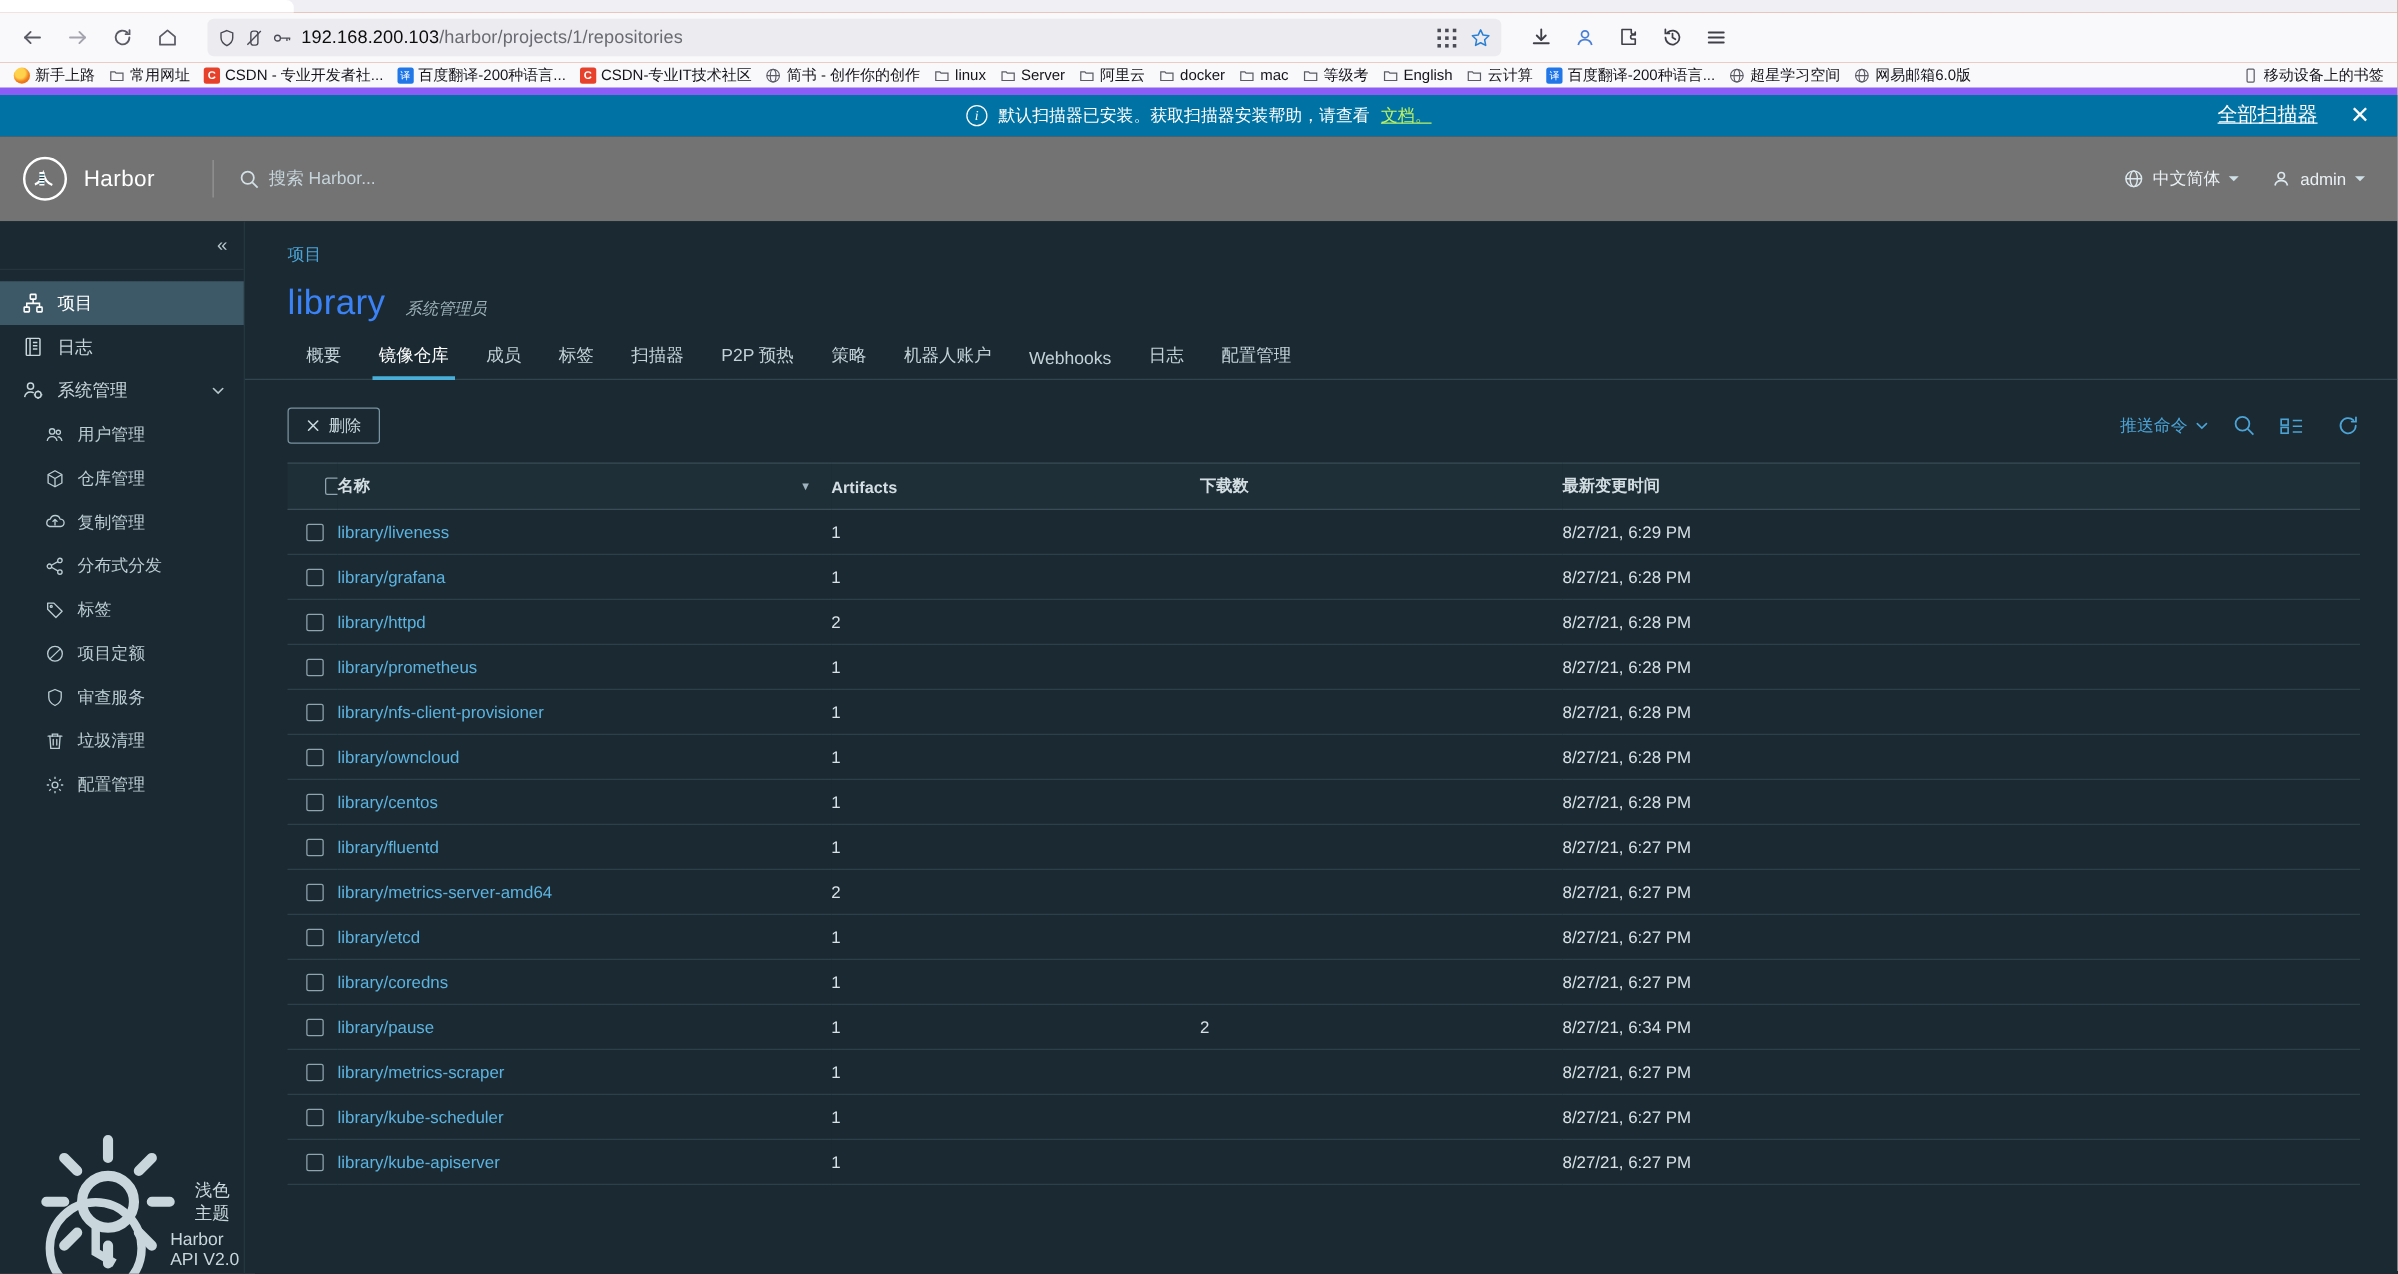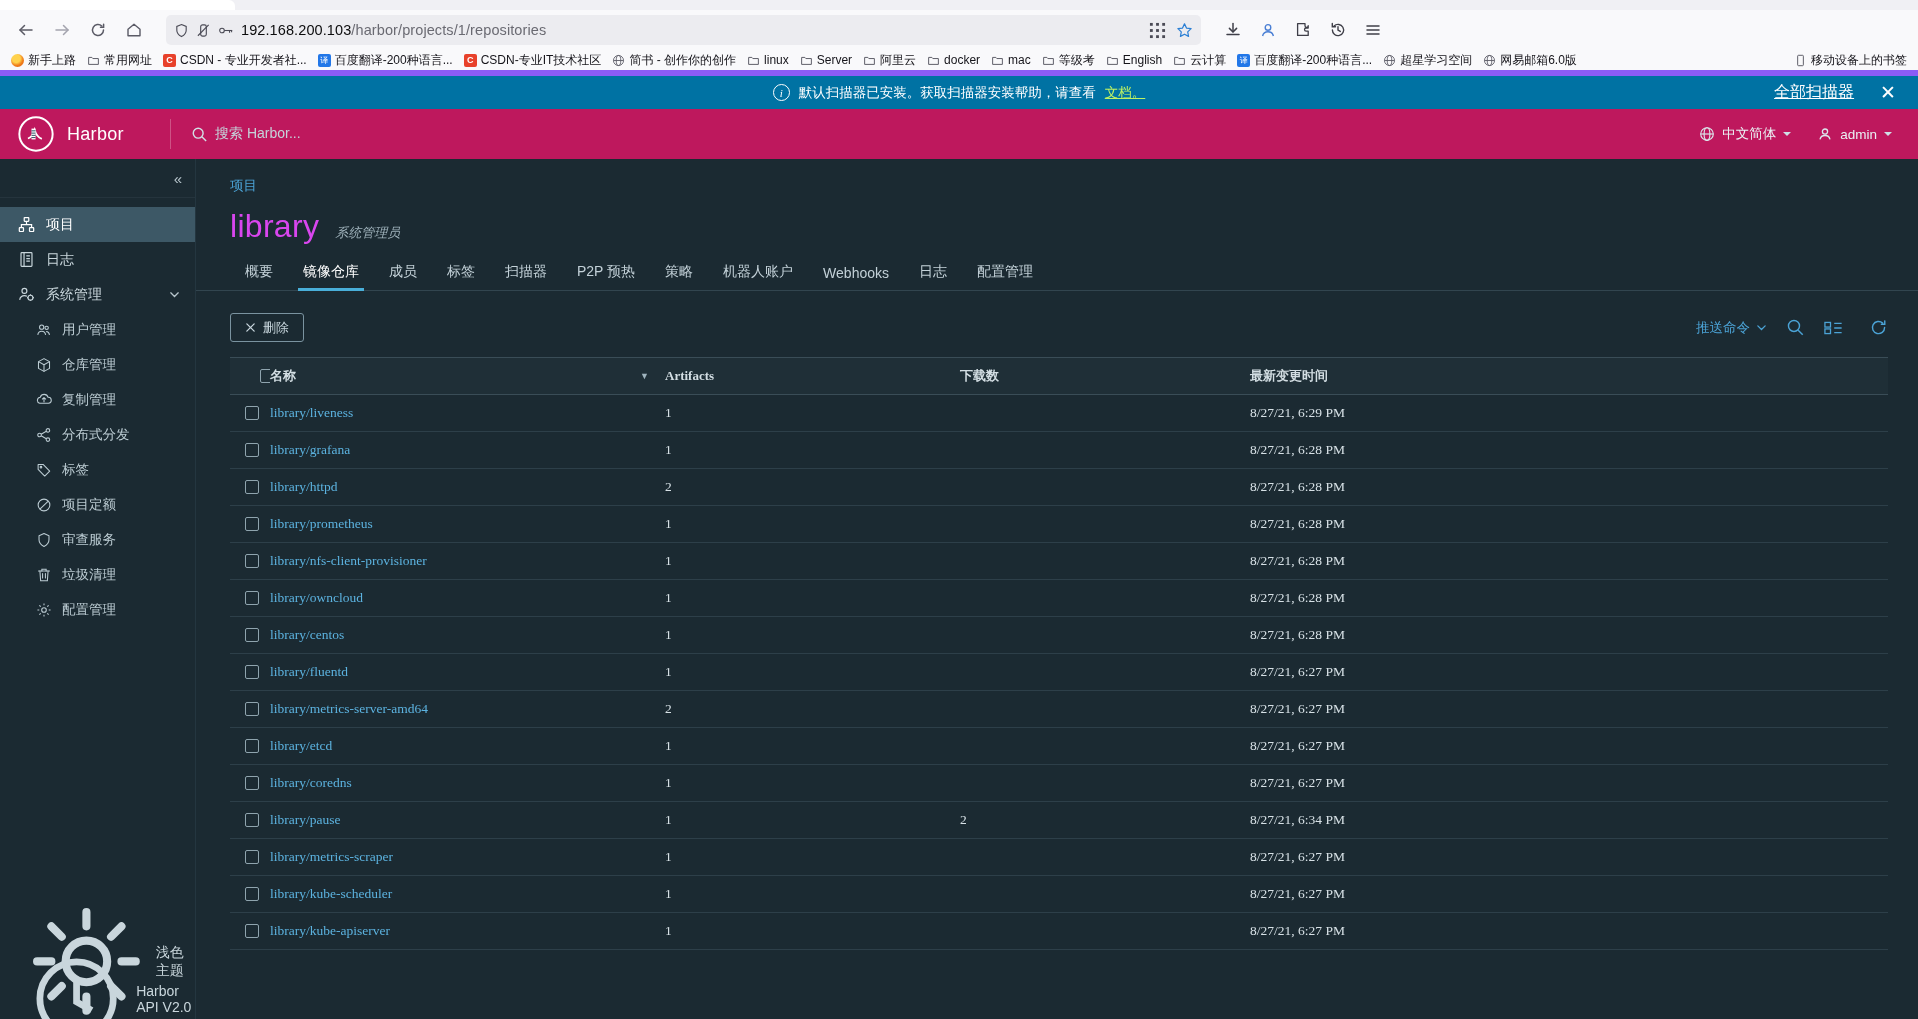"Harbor" .hdr { background: #be185d -> #737373; height: 50px -> 68px }
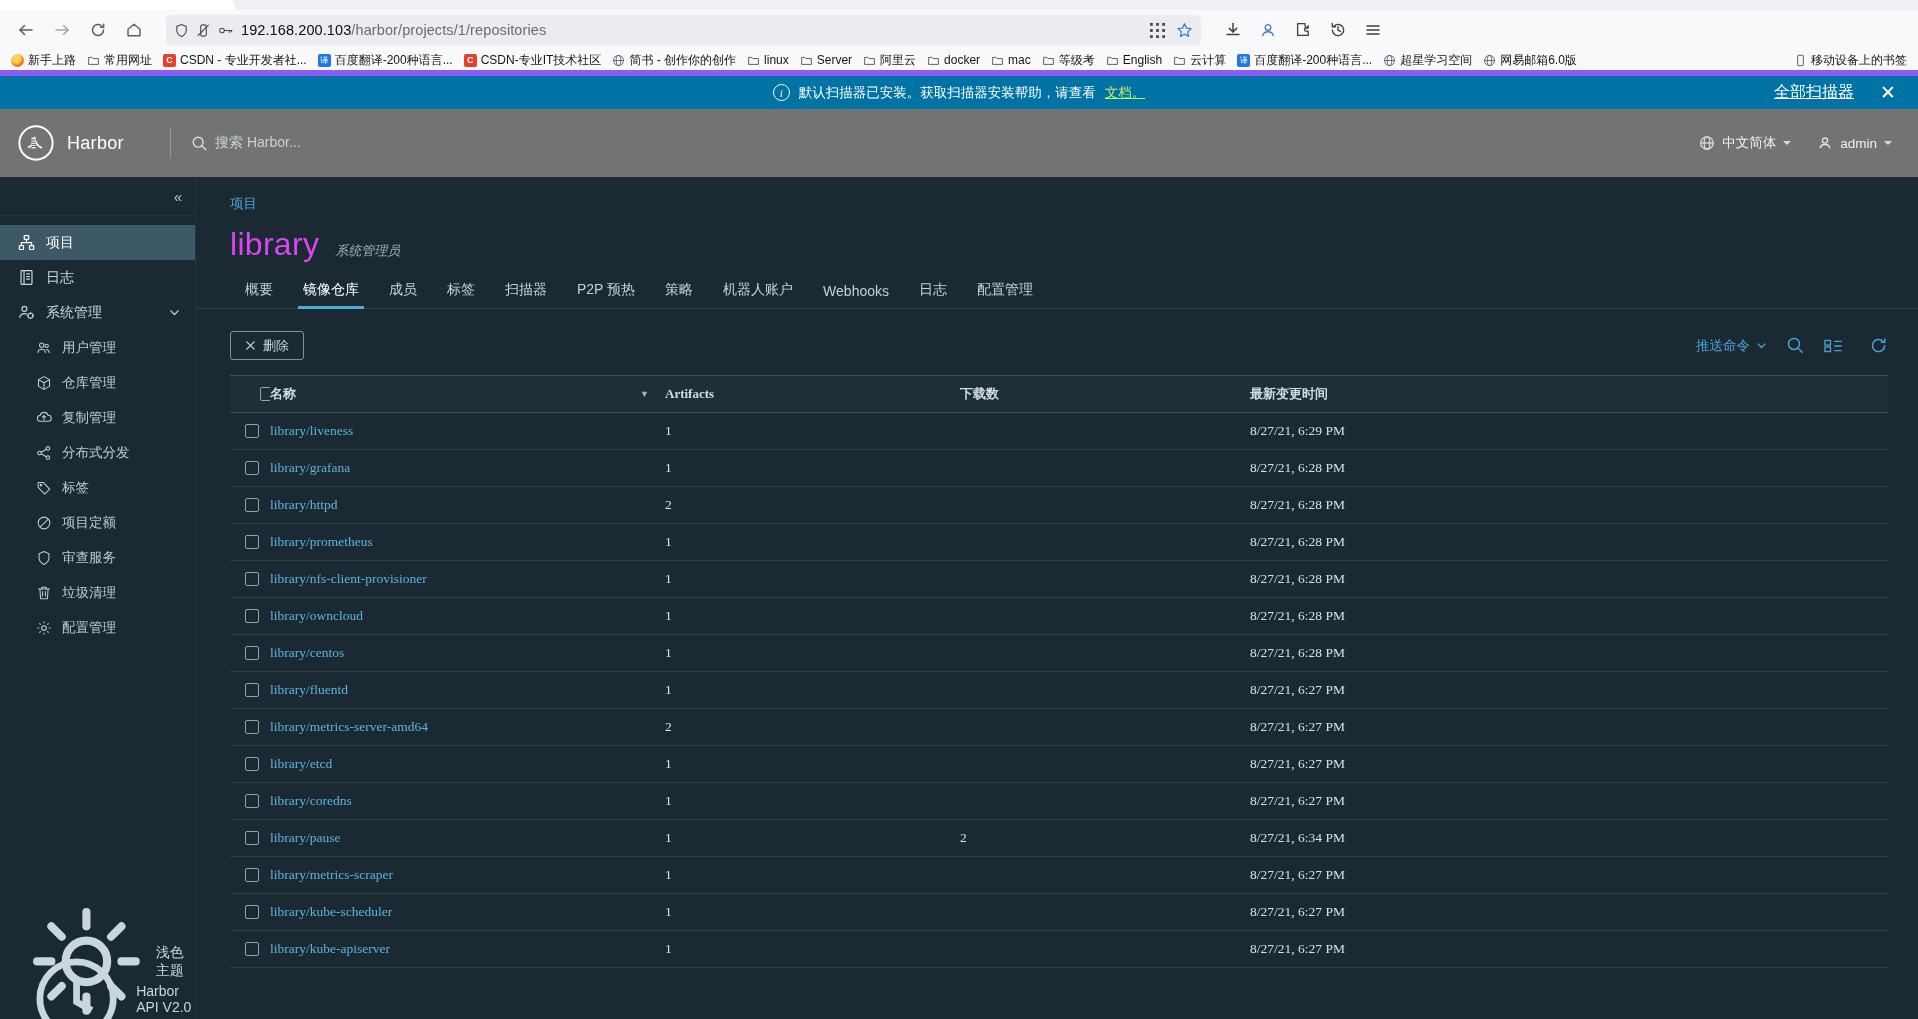"library" .proj-title { color: #d946ef -> #3b82f6; font-size: 32px -> 28px }
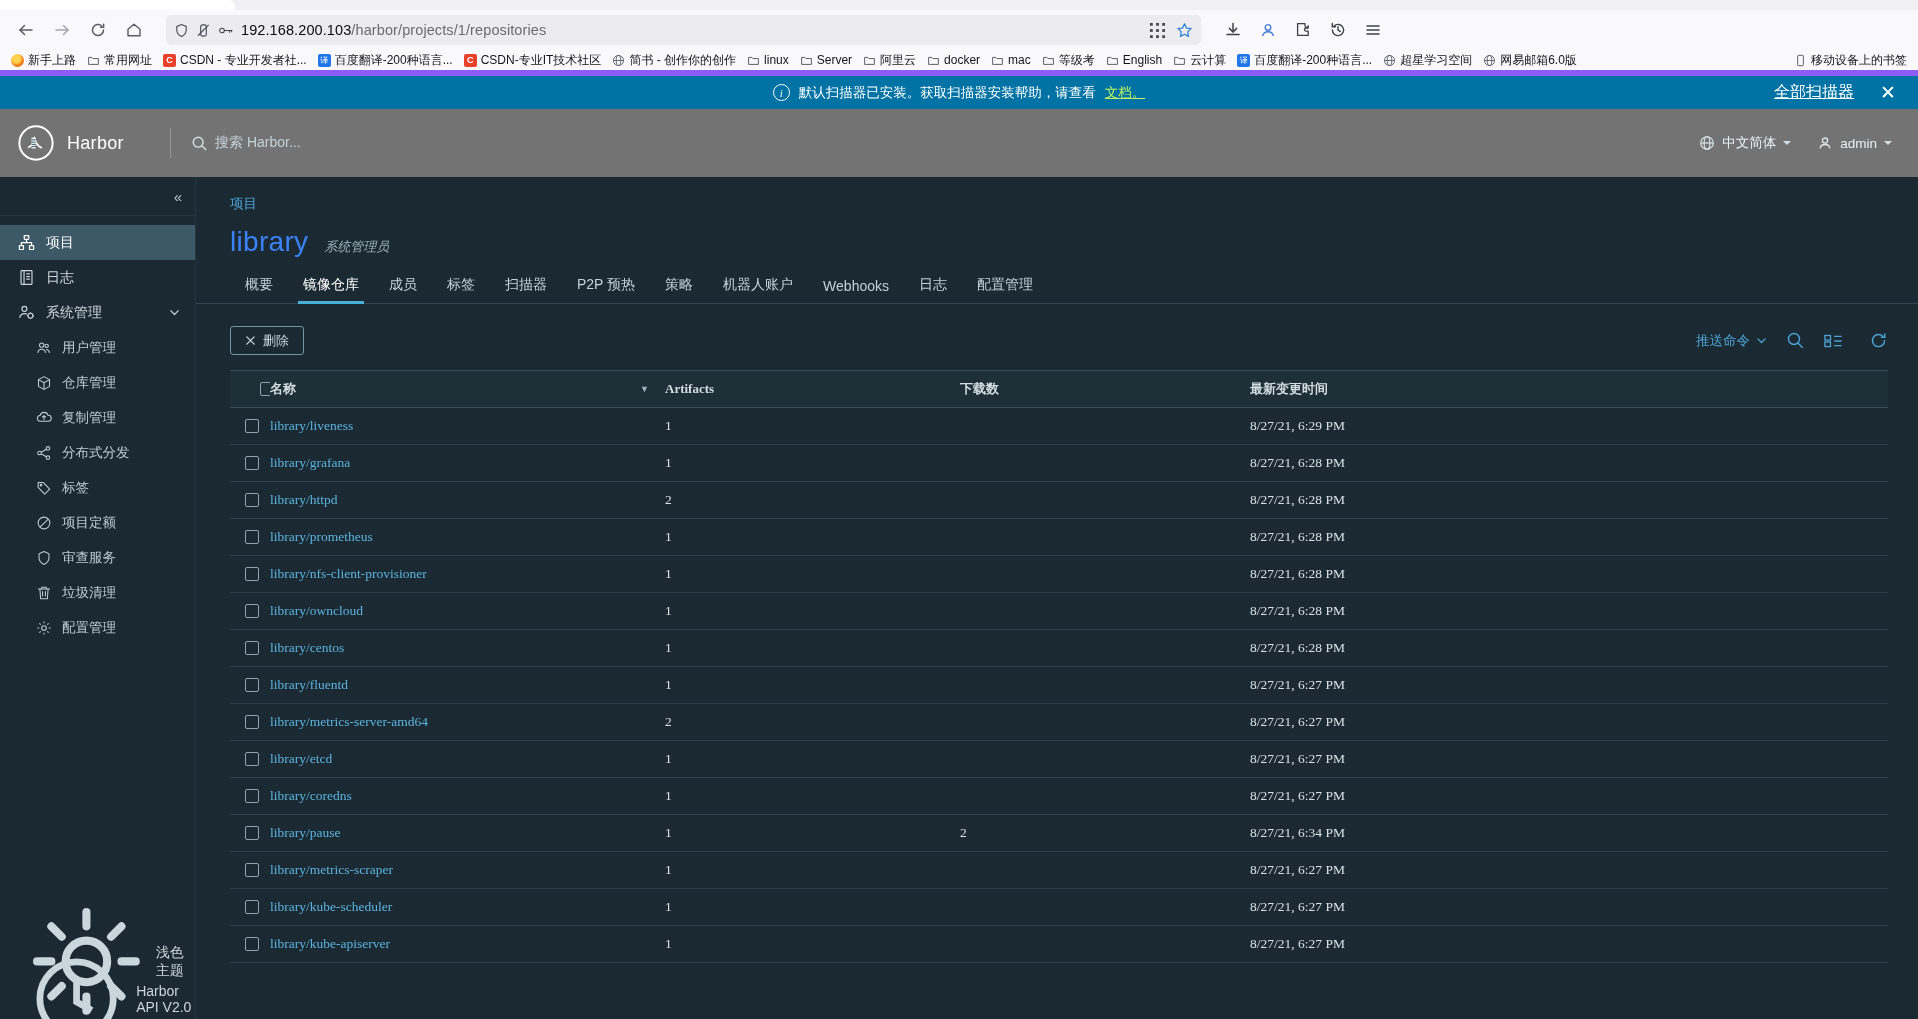"名称" table { font-family: Liberation Serif, serif -> none }
